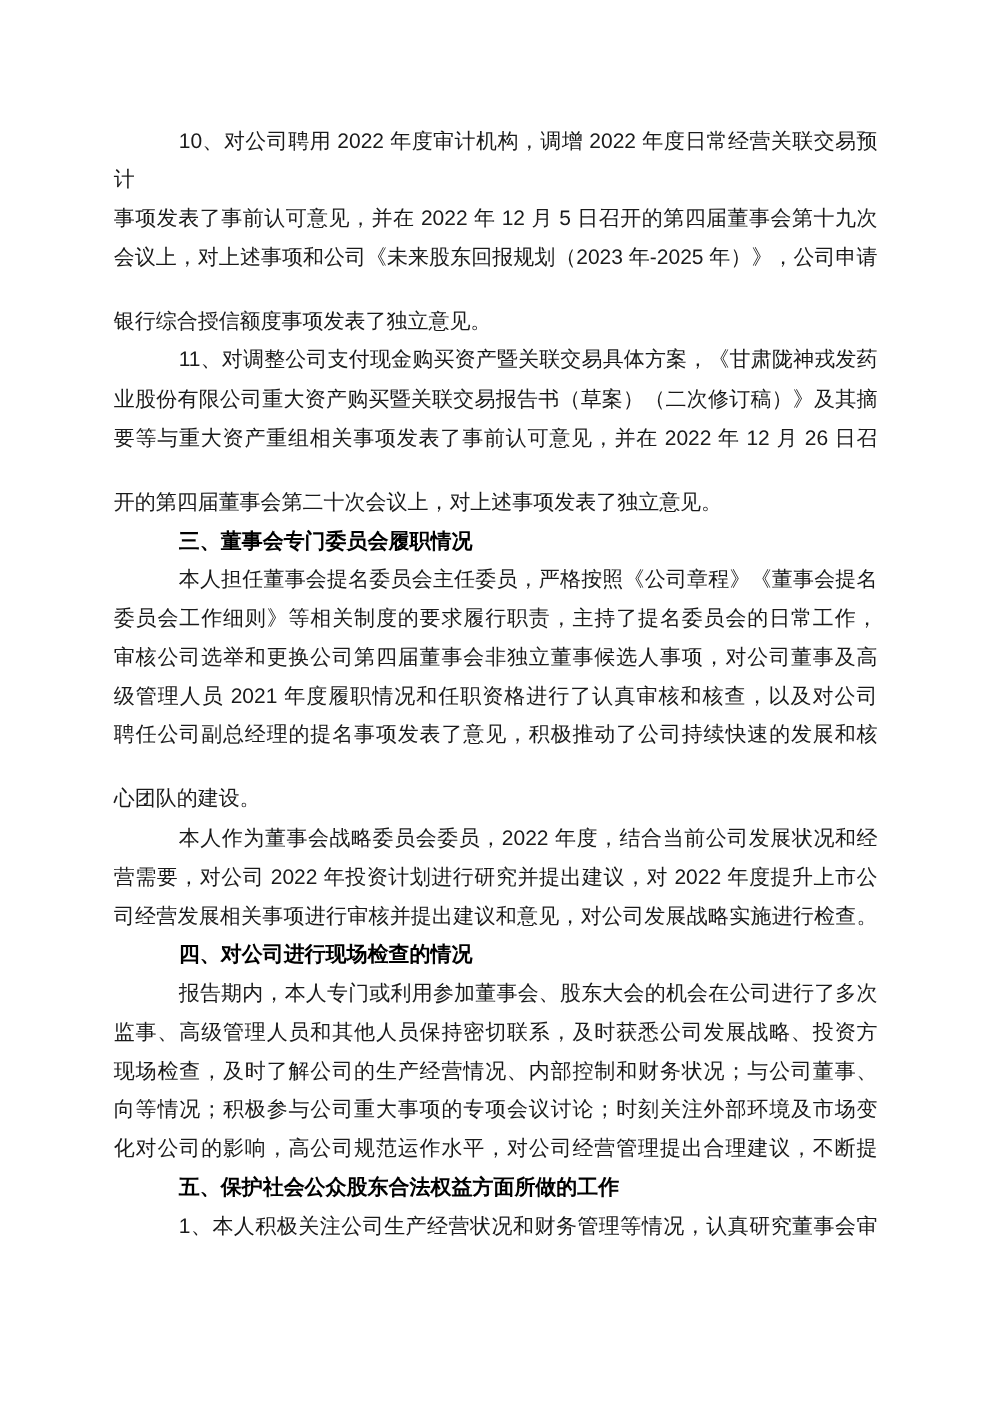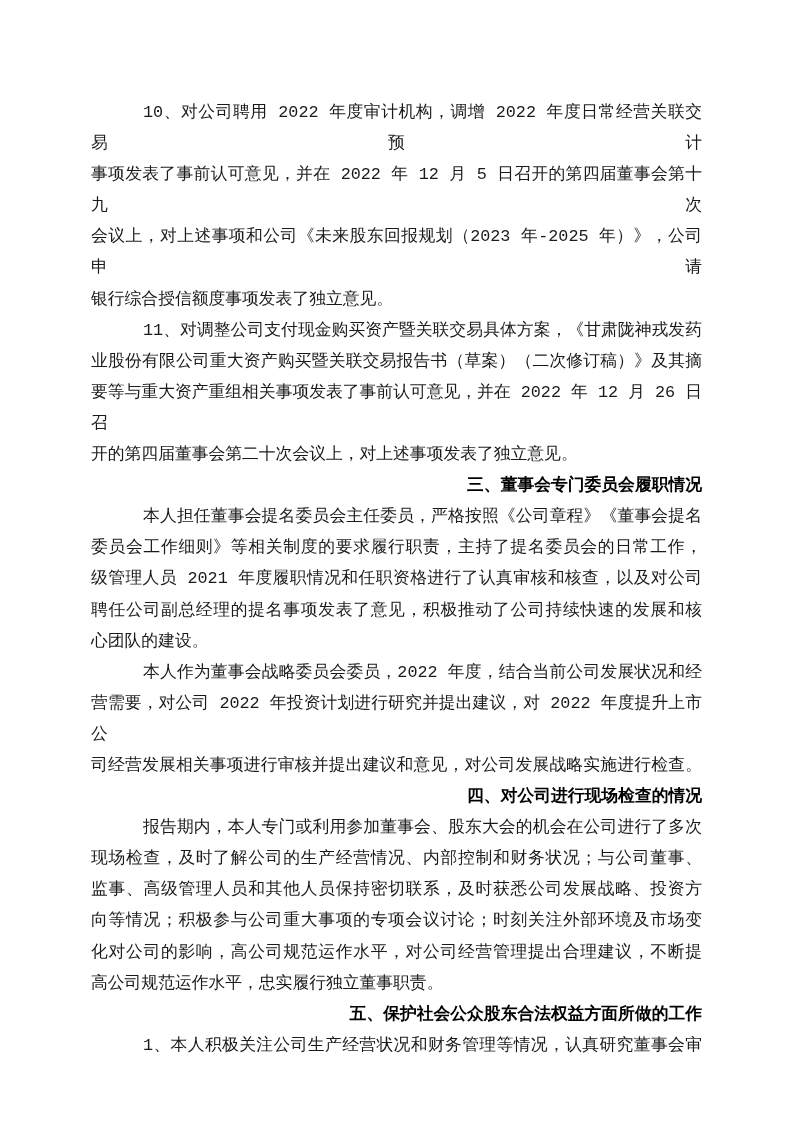"10、对公司聘用 2022 年度审计机构，调增 2022" .page { font-family: Liberation Mono, monospace -> Liberation Sans, sans-serif }
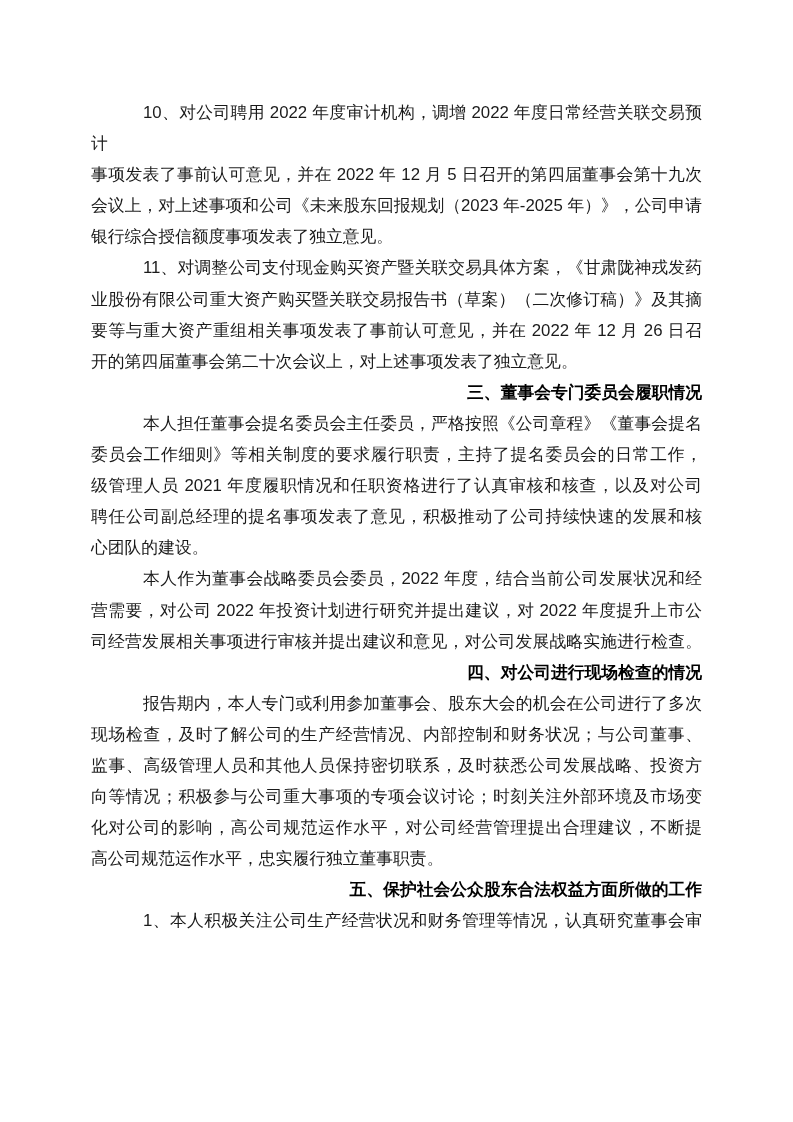"银行综合授信额度事项发表了独立意见。" .line.para-end { margin-top: none -> 20px }
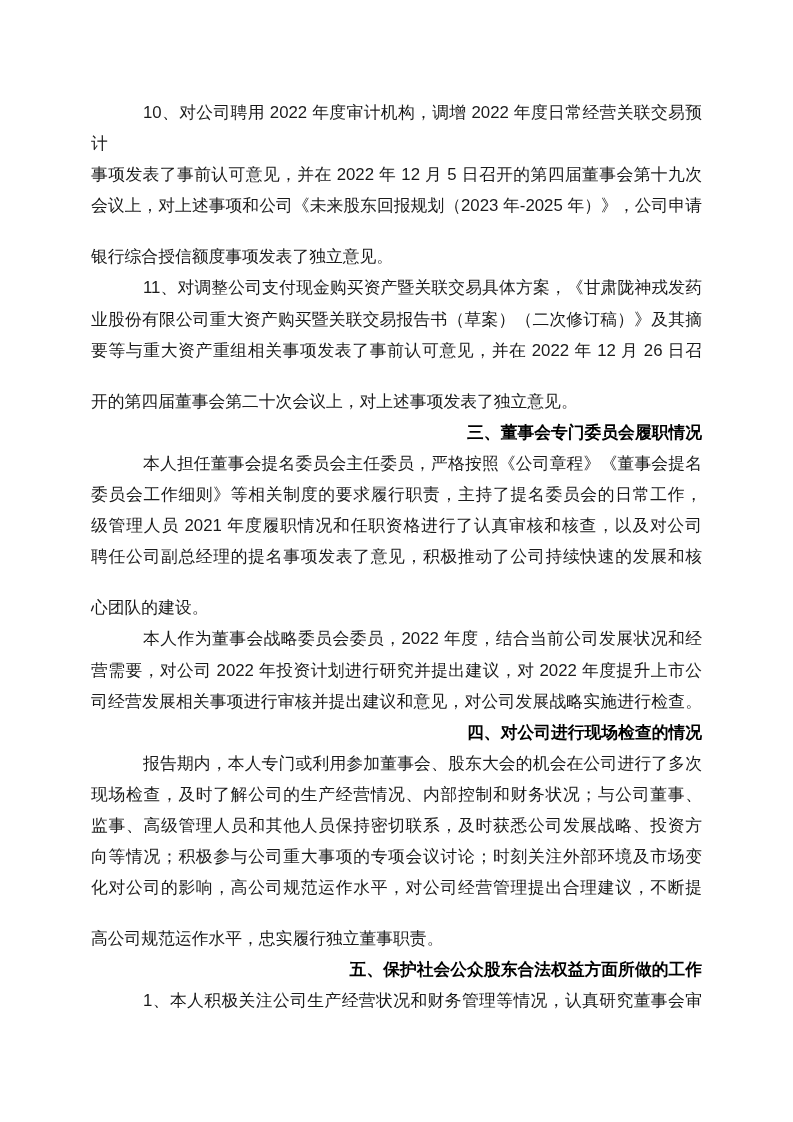"三、董事会专门委员会履职情况" .heading { text-align: right -> left }
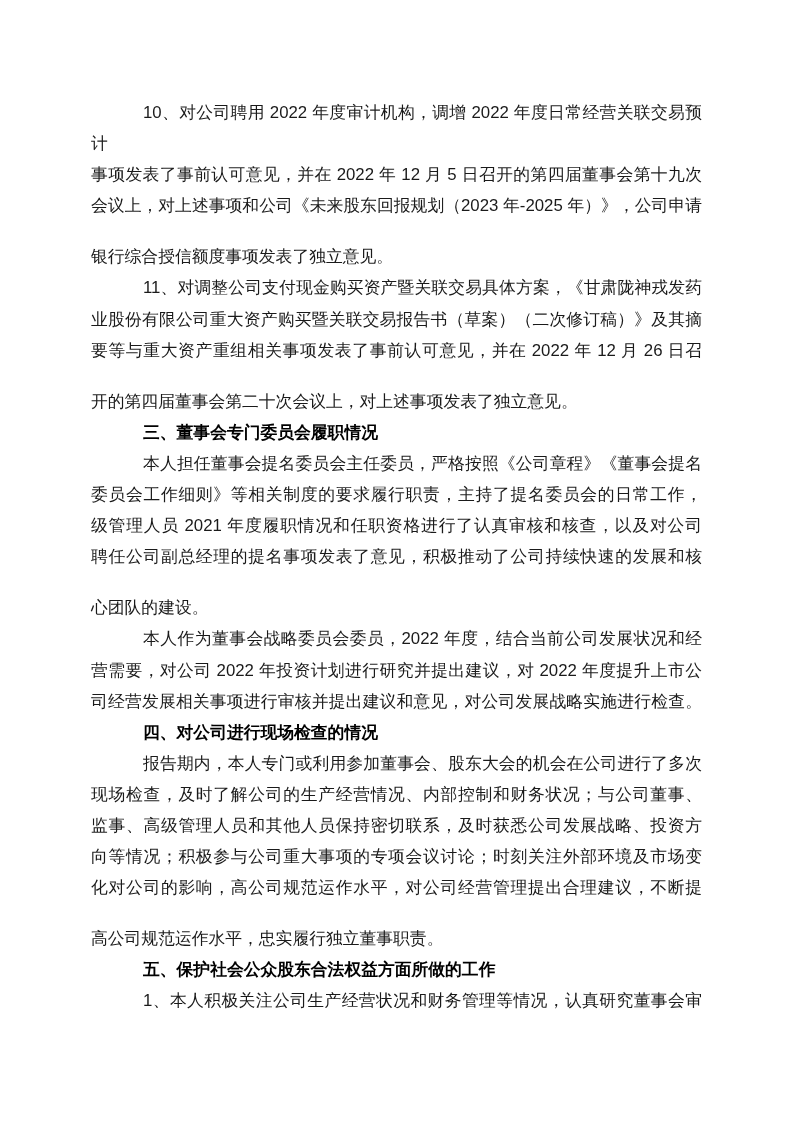"审核公司选举和更换公司第四届董事会非独立董事候选人事项，对公司董事及高" div.line { html: none -> <div>审核公司选举和更换公司第四届董事会非独立董事候选人事项，对公司董事及高</div> }
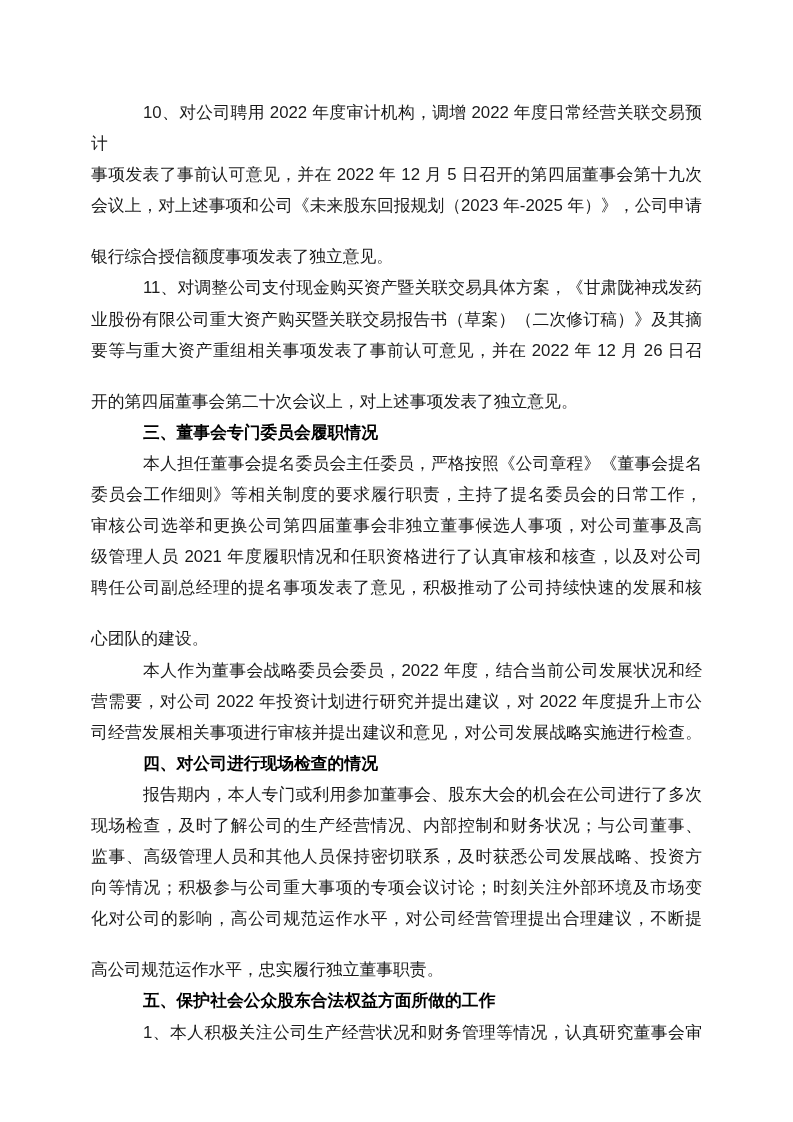"现场检查，及时了解公司的生产经营情况、内部控制和财务状况；与公司董事、" div.line { order: before "监事、高级管理人员和其他人员保持密切联系，及时获悉公司发展战略、投资方" -> after "监事、高级管理人员和其他人员保持密切联系，及时获悉公司发展战略、投资方" }
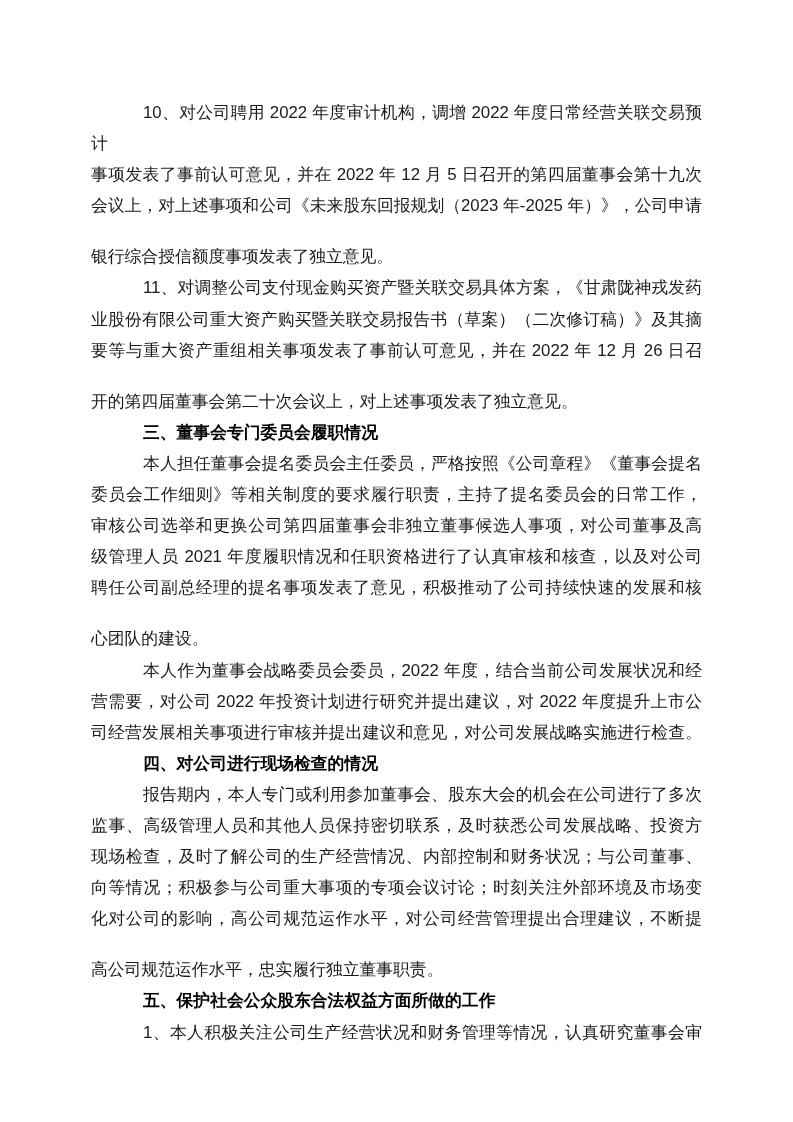"高公司规范运作水平，忠实履行独立董事职责。" div.line { html: <div>高公司规范运作水平，忠实履行独立董事职责。</div> -> none }
